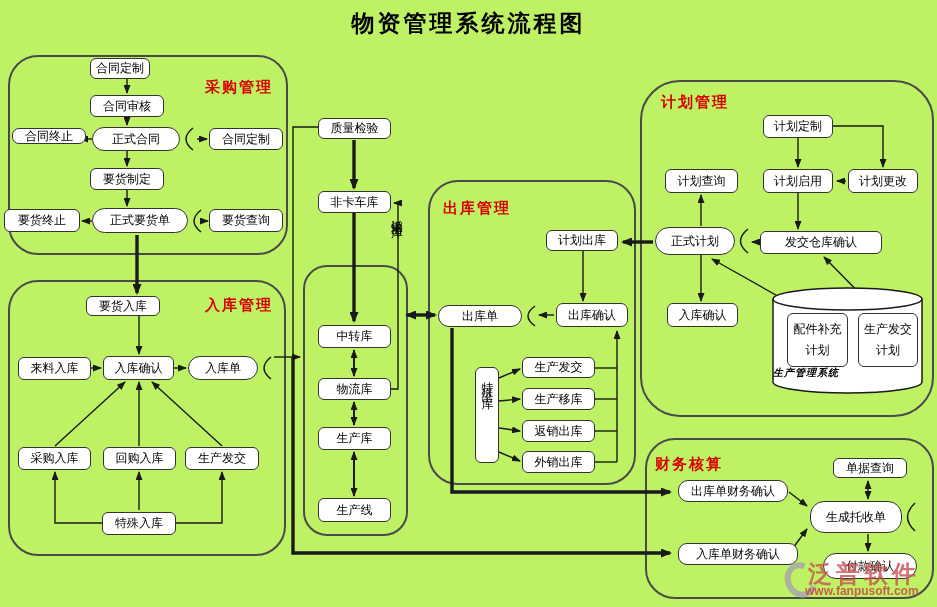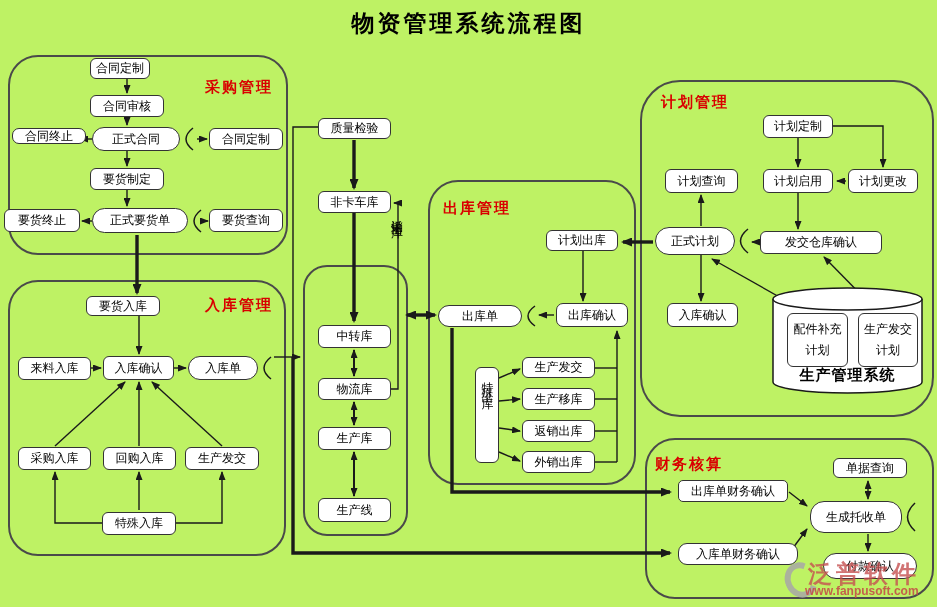"生产管理系统" .cyl-label { font-size: 15px -> 10px; font-style: none -> italic; text-align: center -> left }
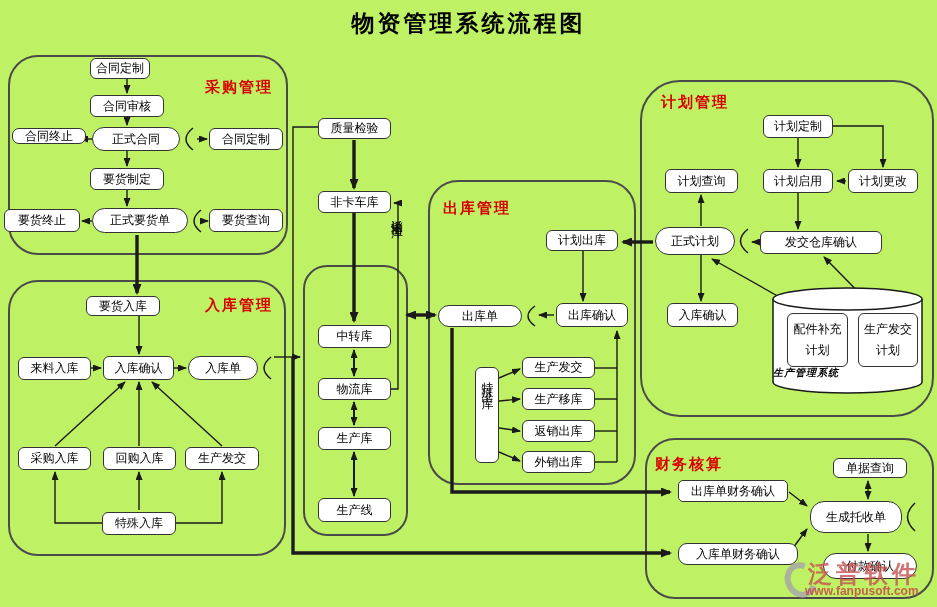"出库单财务确认" div.n { border-radius: 5px -> 10px }
